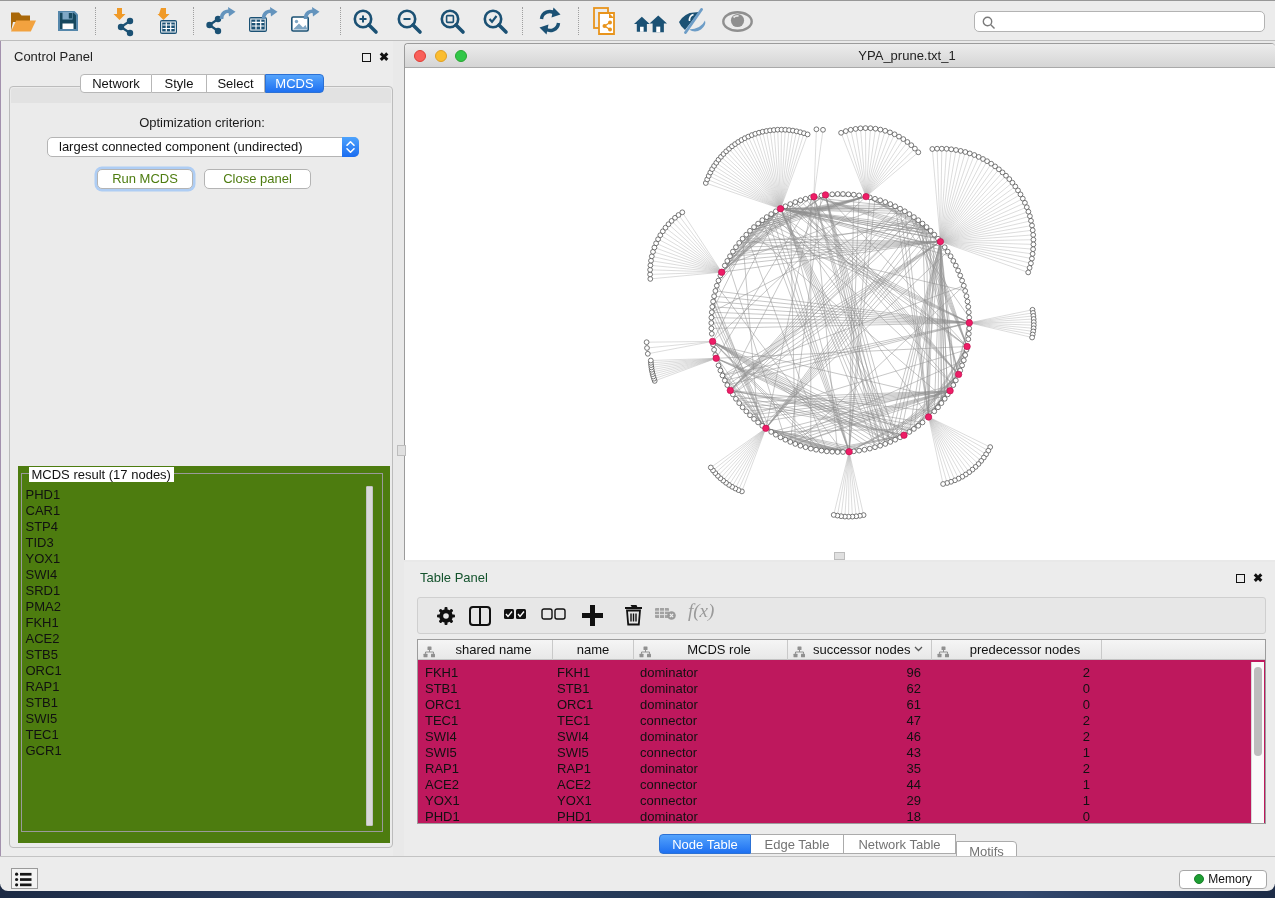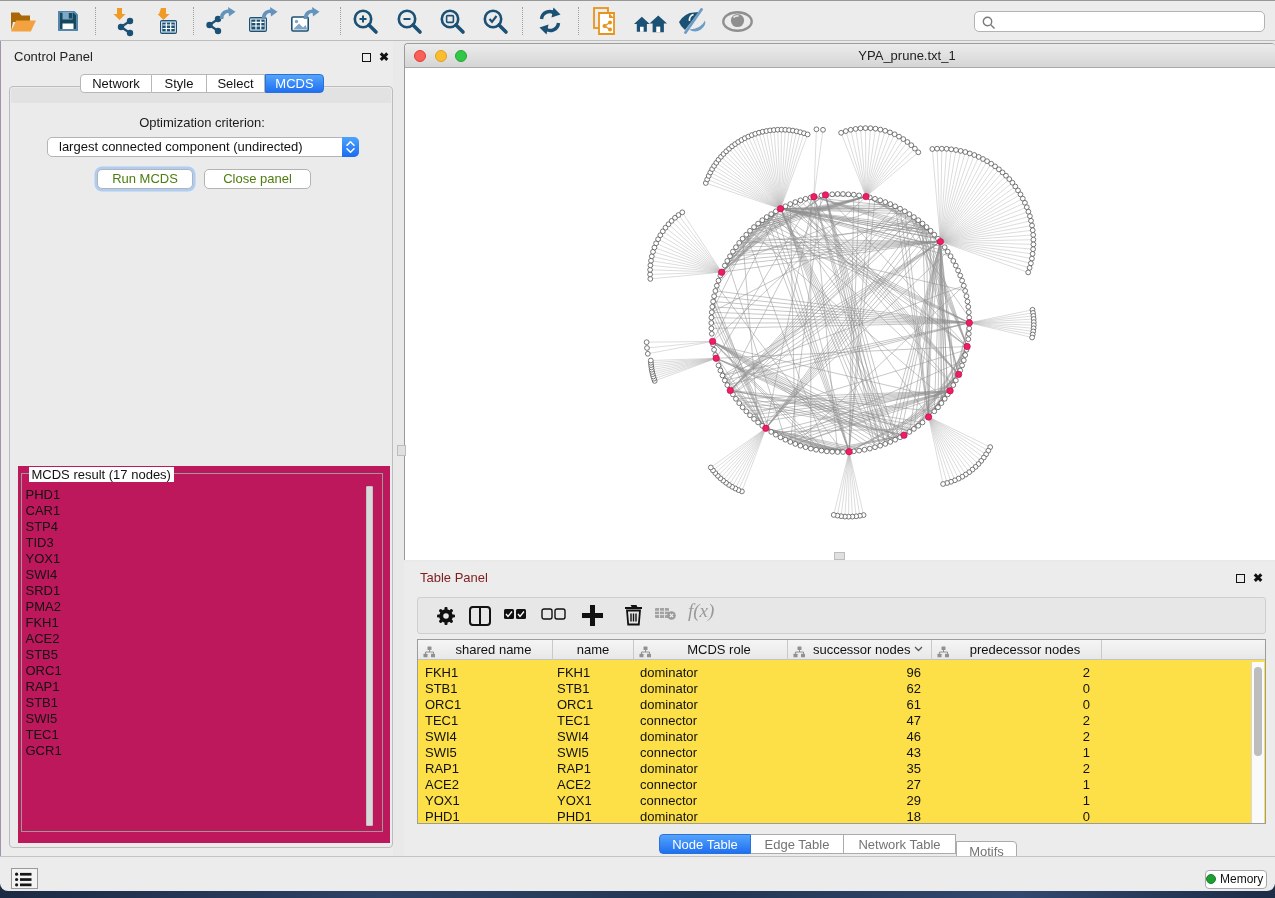"MCDS result (17 nodes)" #mcds-white { background: #be185d -> #4d7c0f }
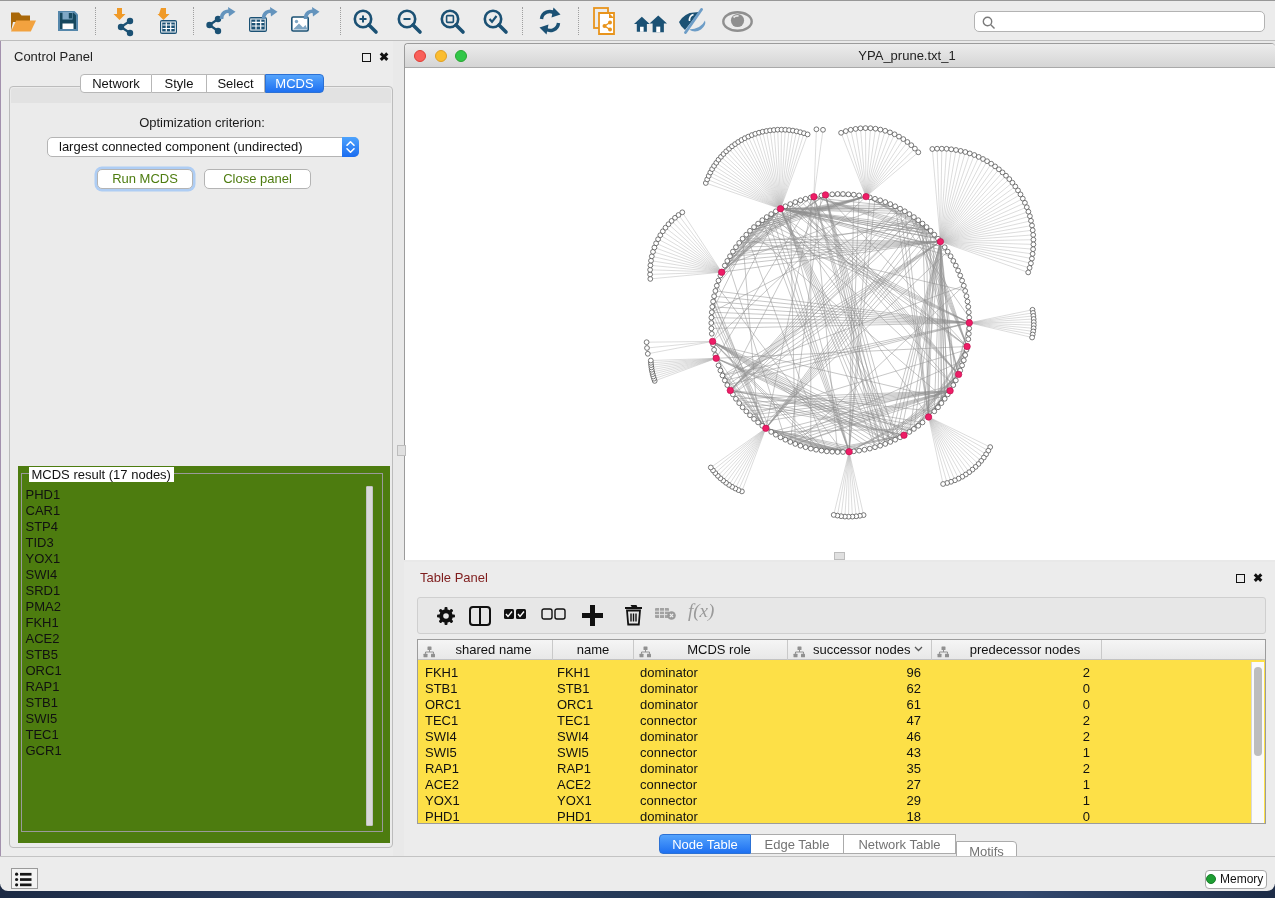"Table Panel" #tp-title { color: #7f1d1d -> #14532d }
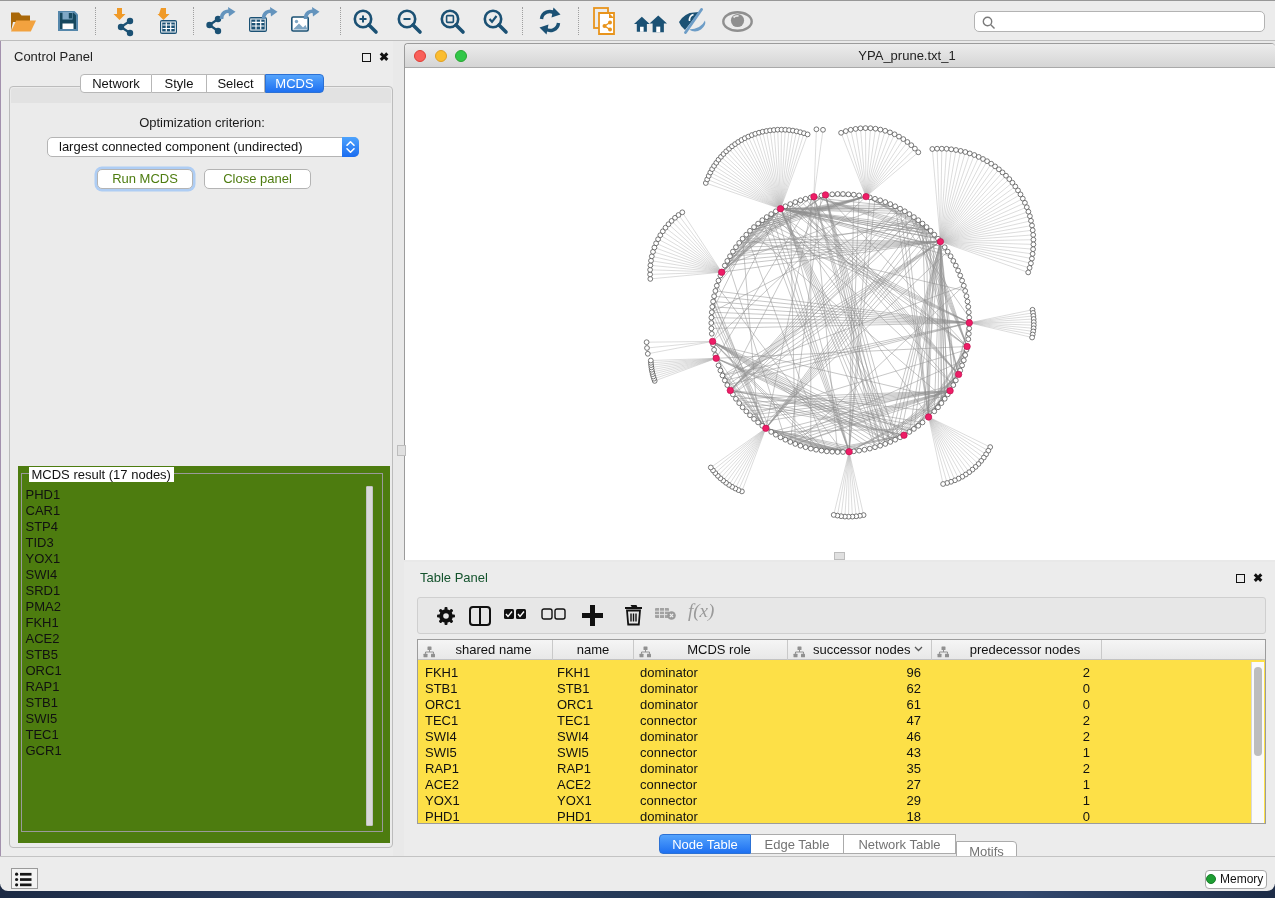"shared name" #tbl { background: #fde047 -> #be185d }
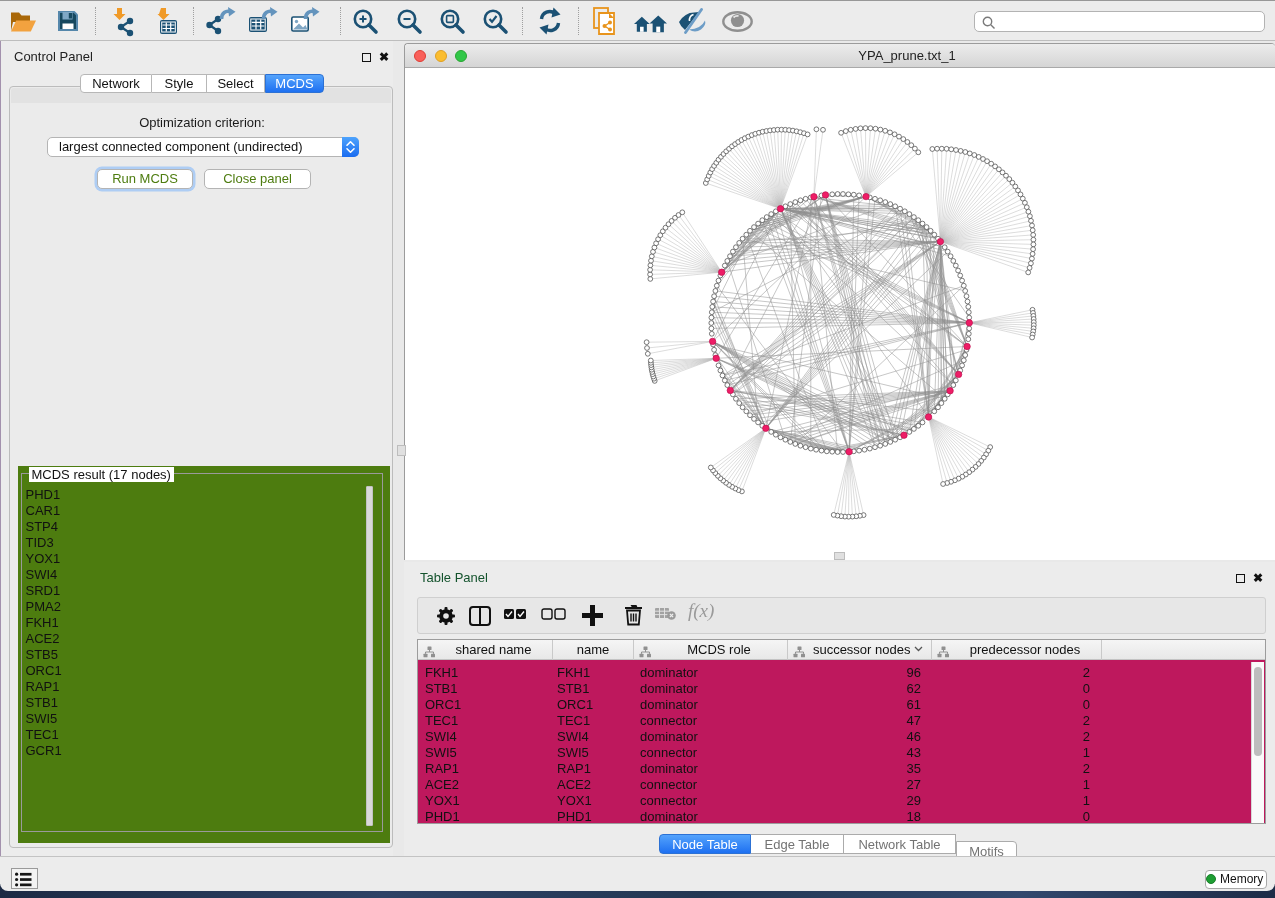"27" span.c4 { text: 27 -> 44 }
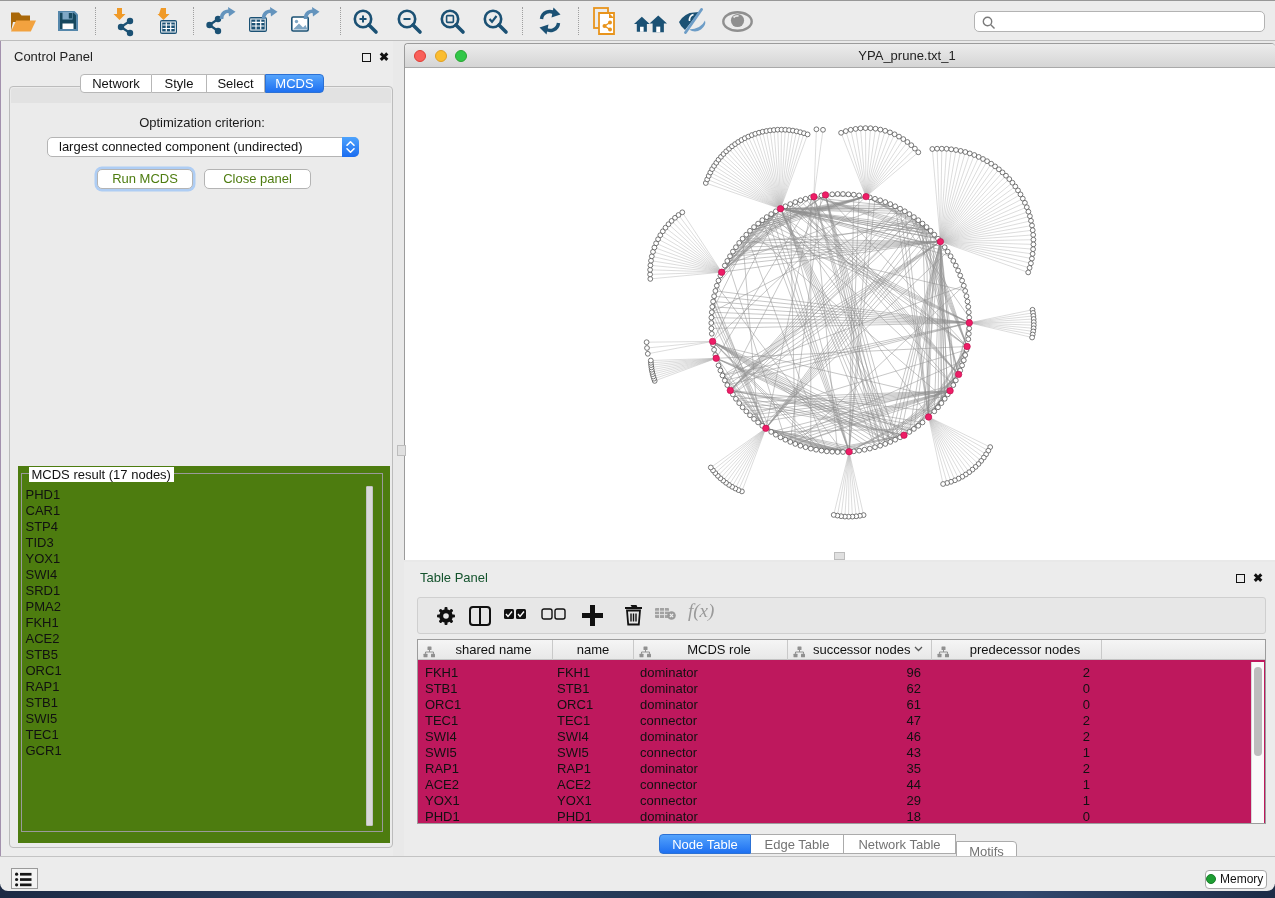"Memory" #mem-btn { text-align: none -> center; width: 62px -> 88px }
